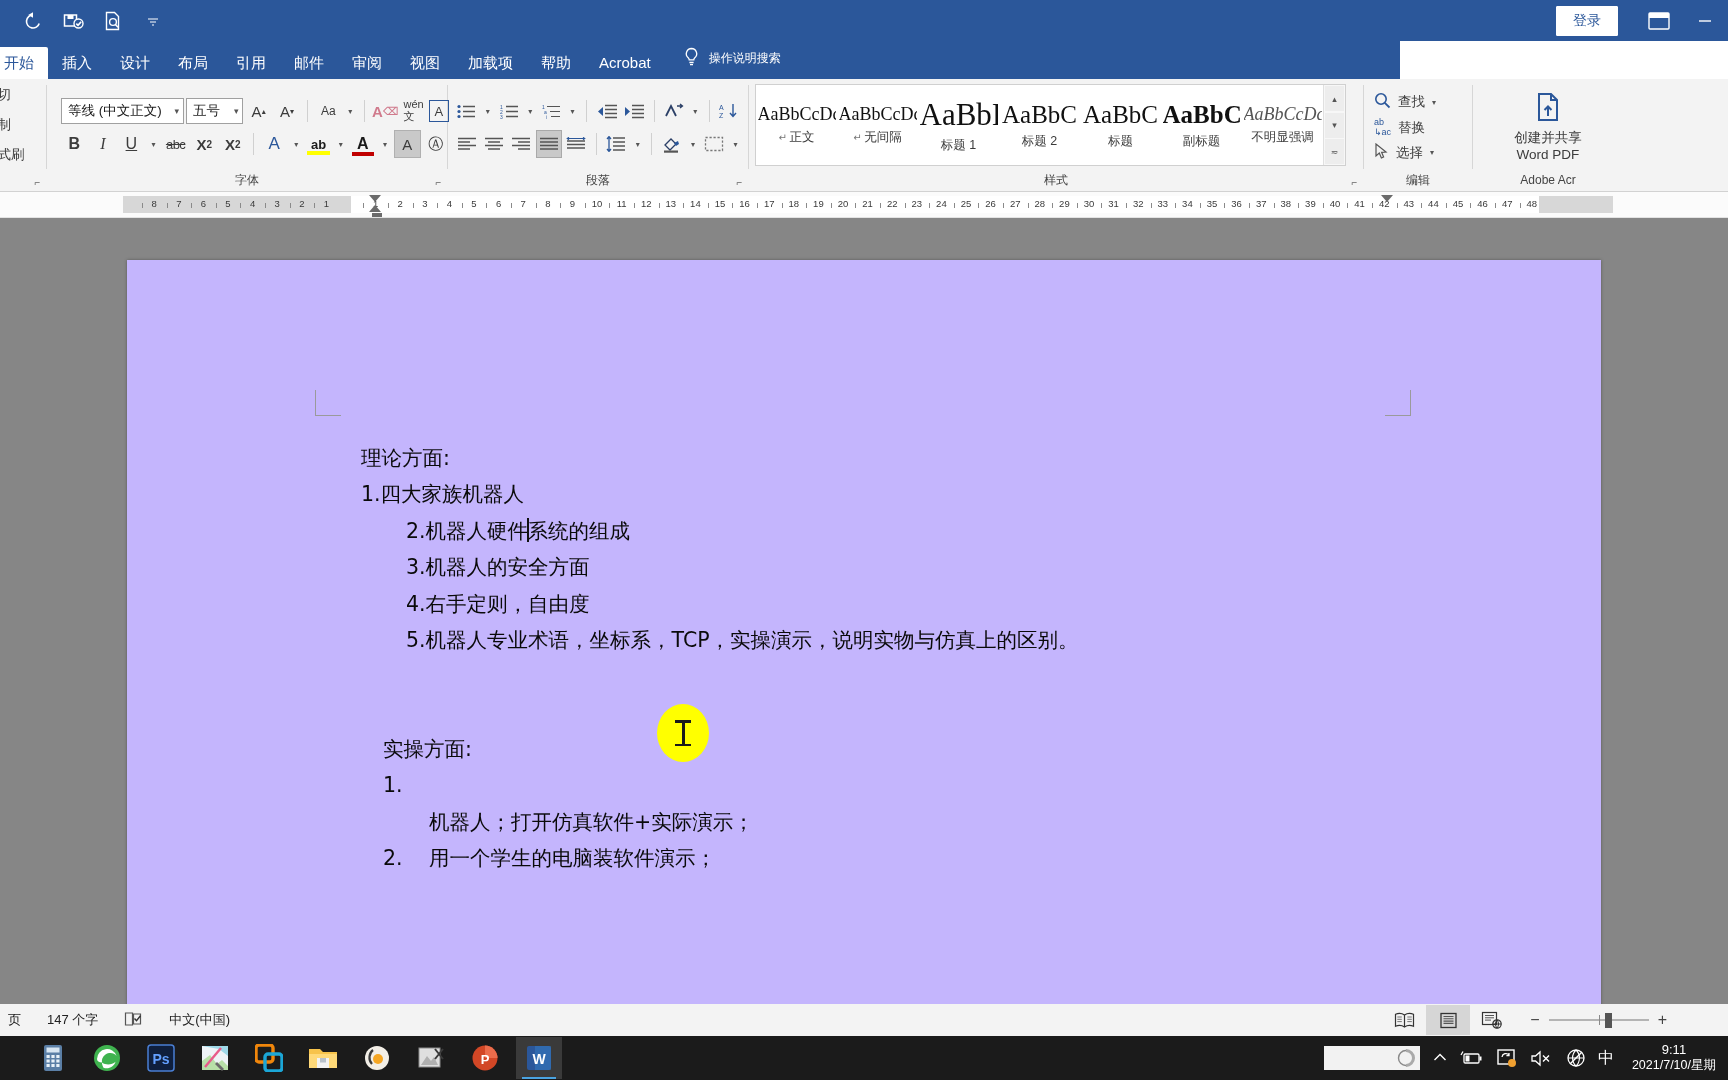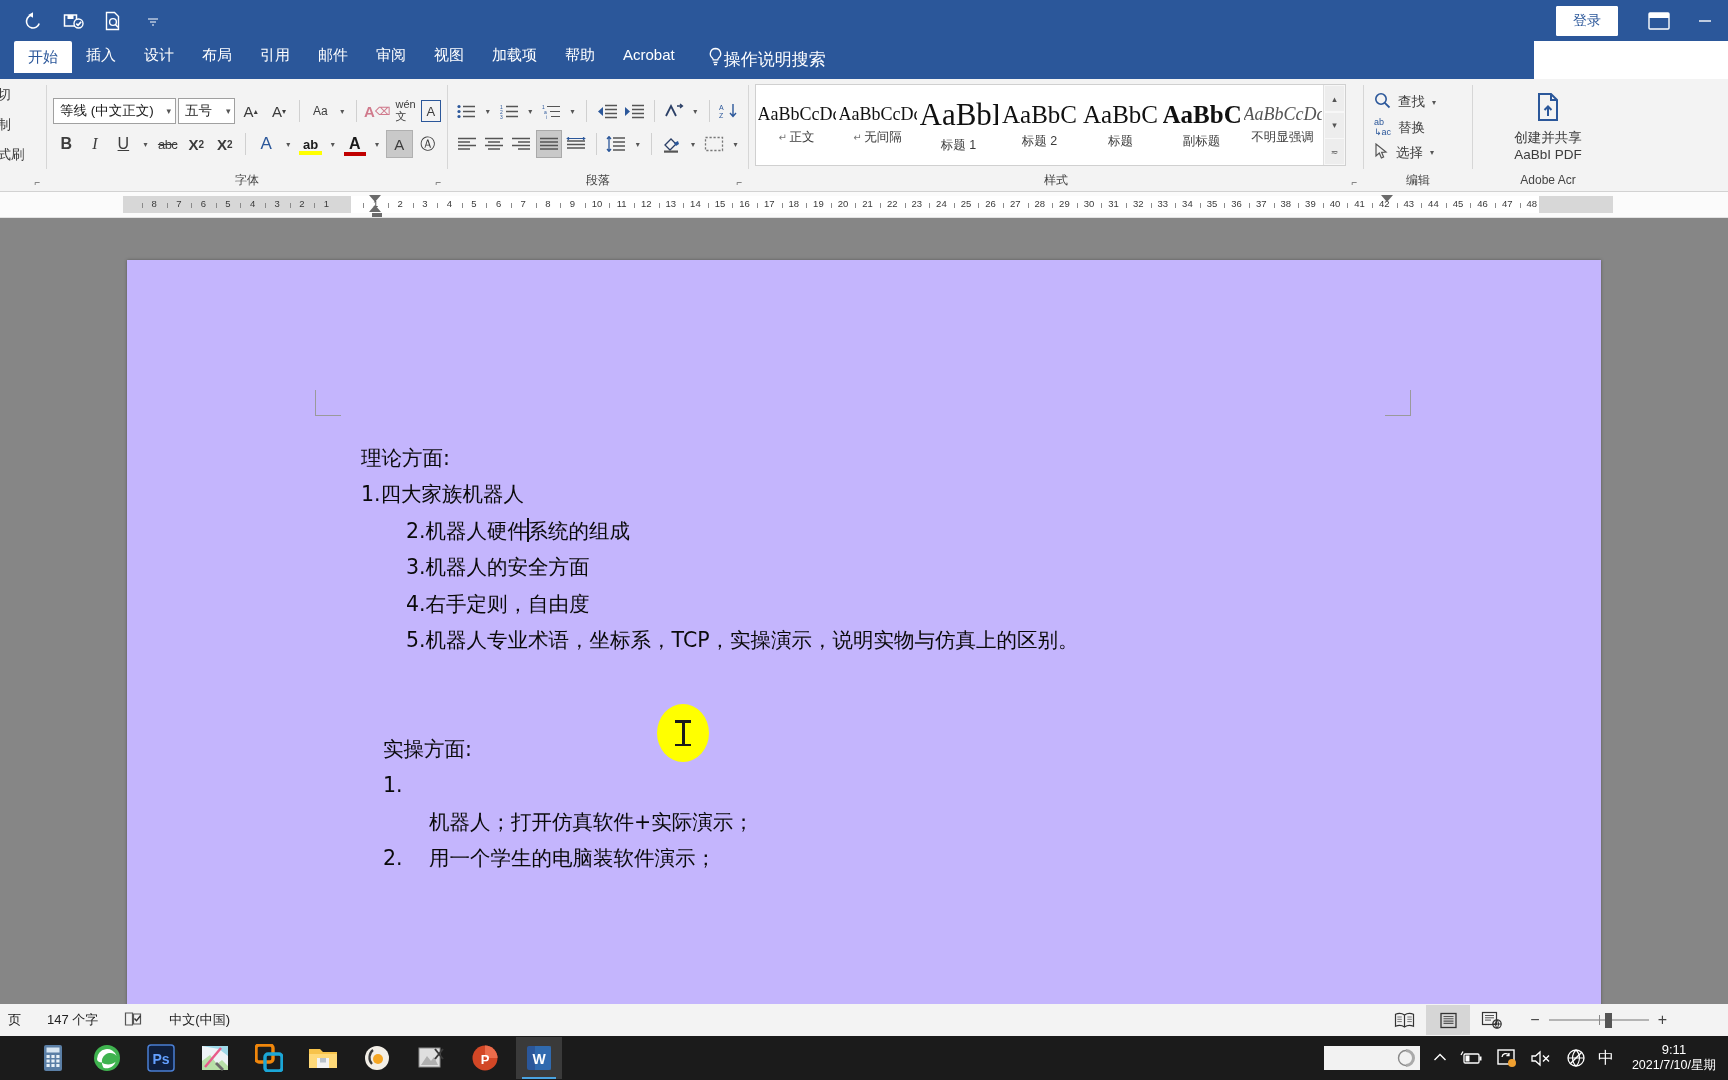"开始" .tabstrip { align-items: flex-start -> flex-end; padding-left: 24px -> none; width: 1534px -> 1400px }
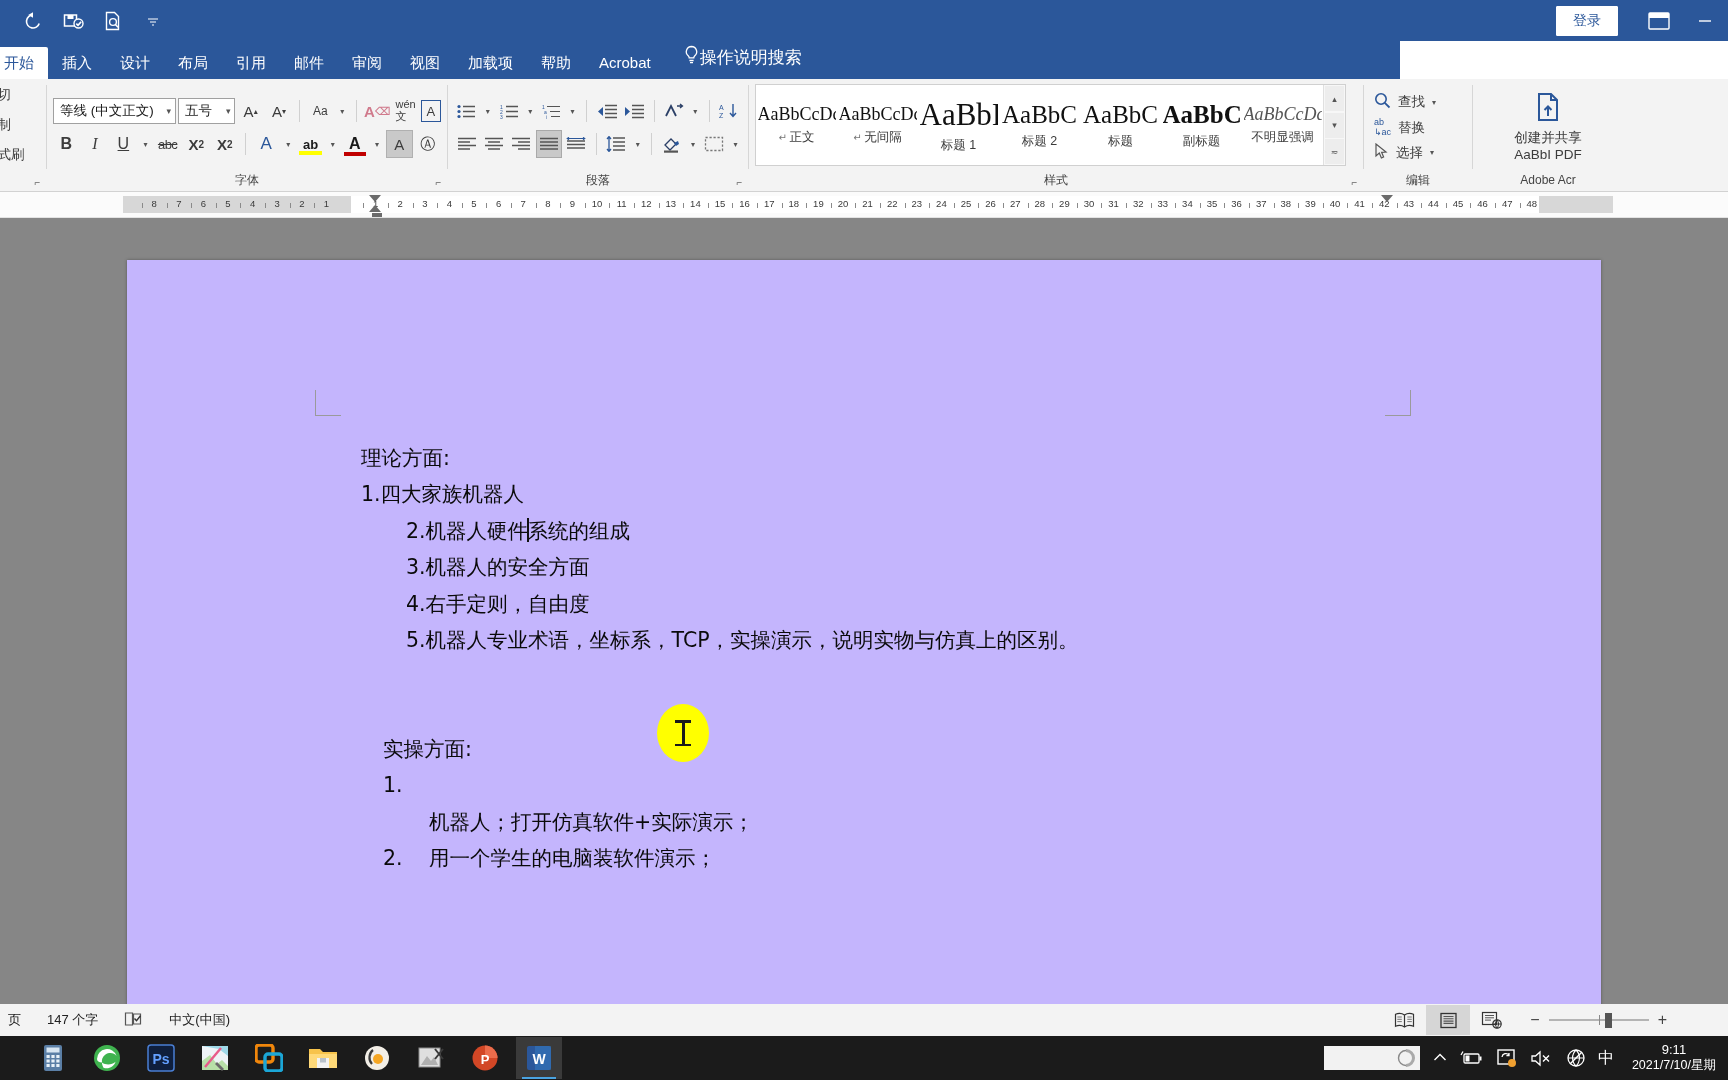"操作说明搜索" .help-search { font-size: 17px -> 12px; gap: none -> 9px }
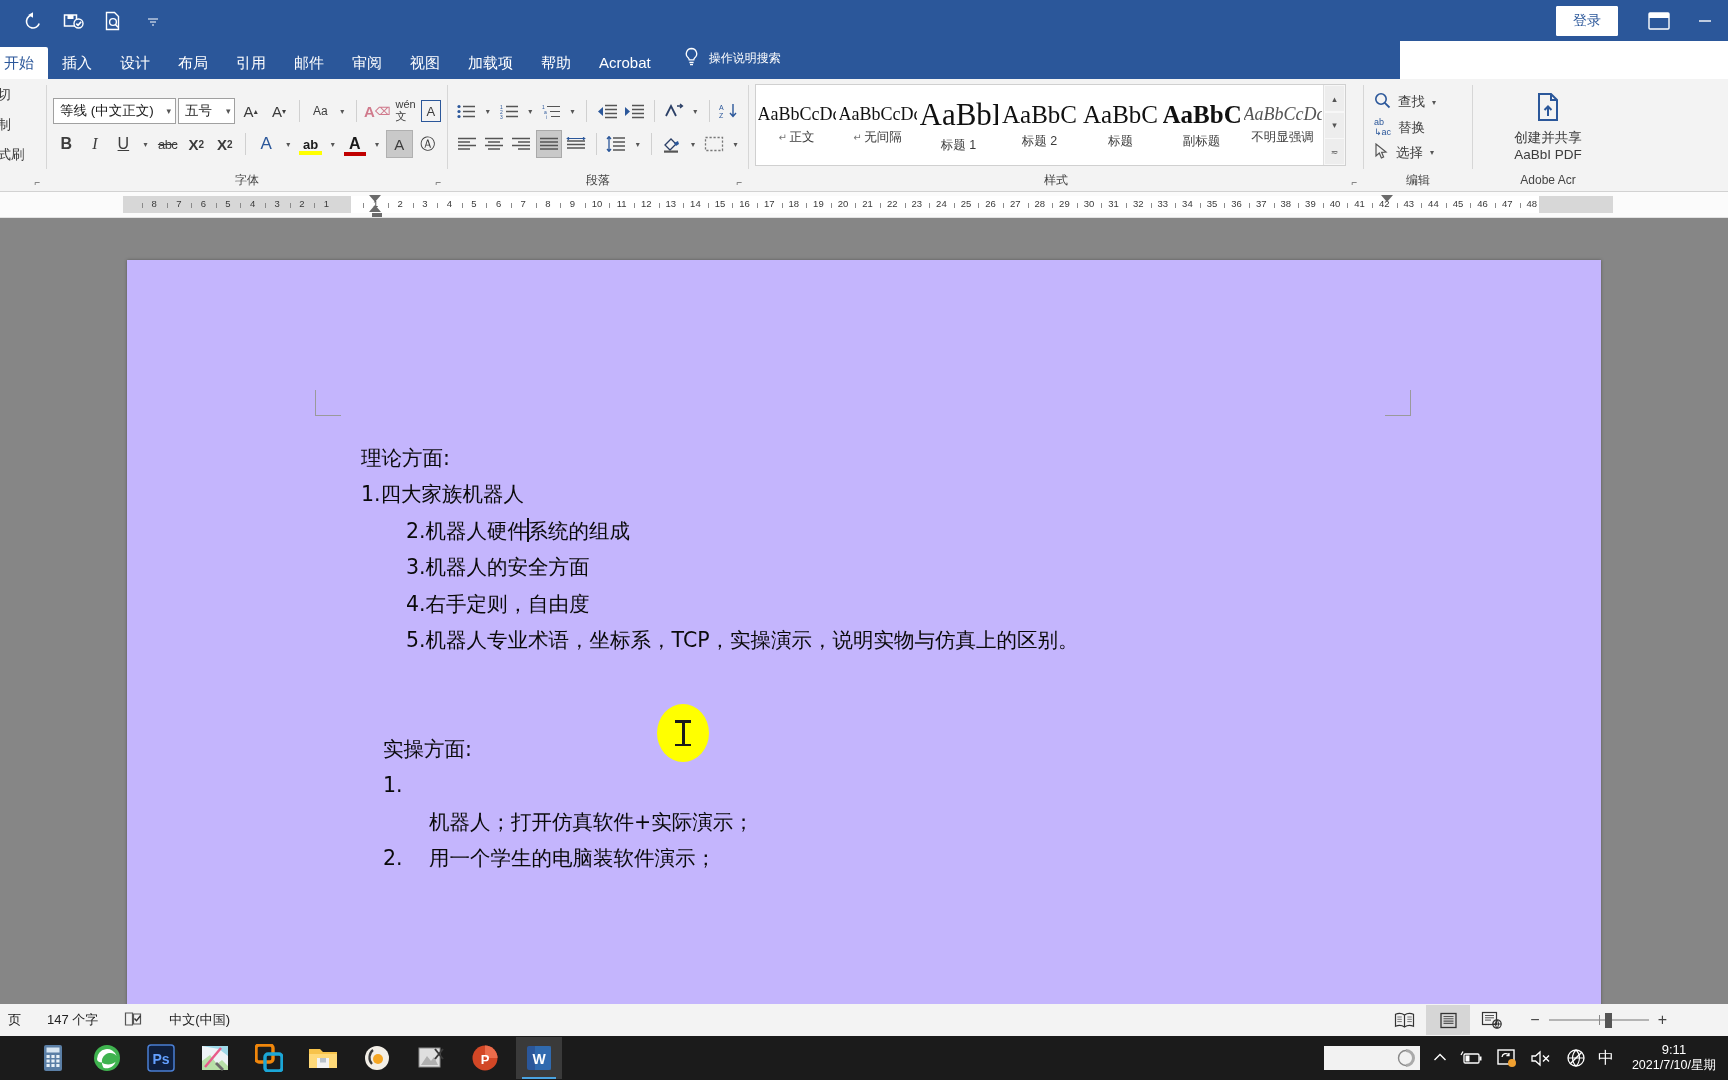"等线 (中文正文)" .font-rows { margin-left: none -> 8px }
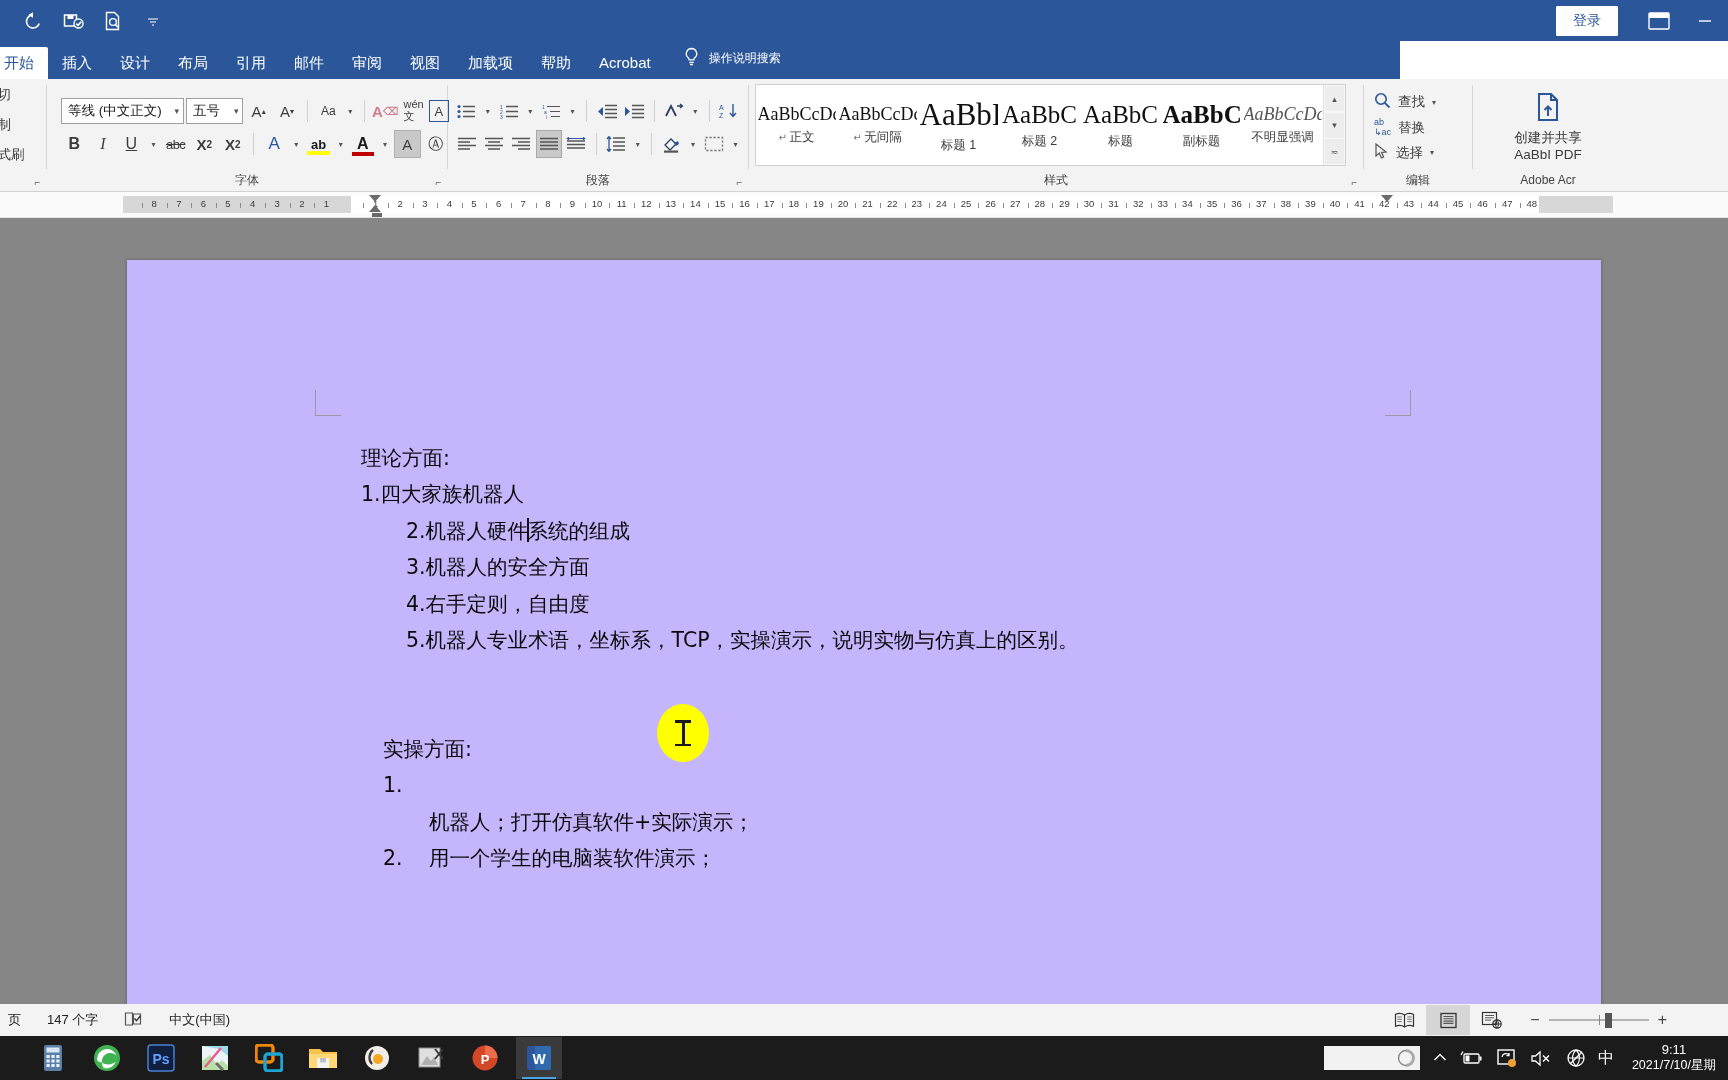"AaBbI PDF" span { text: AaBbI -> Word }
